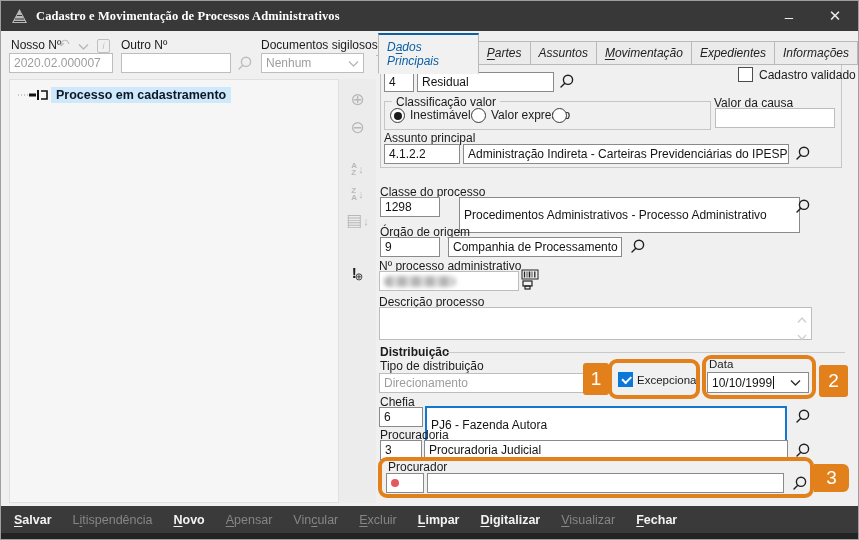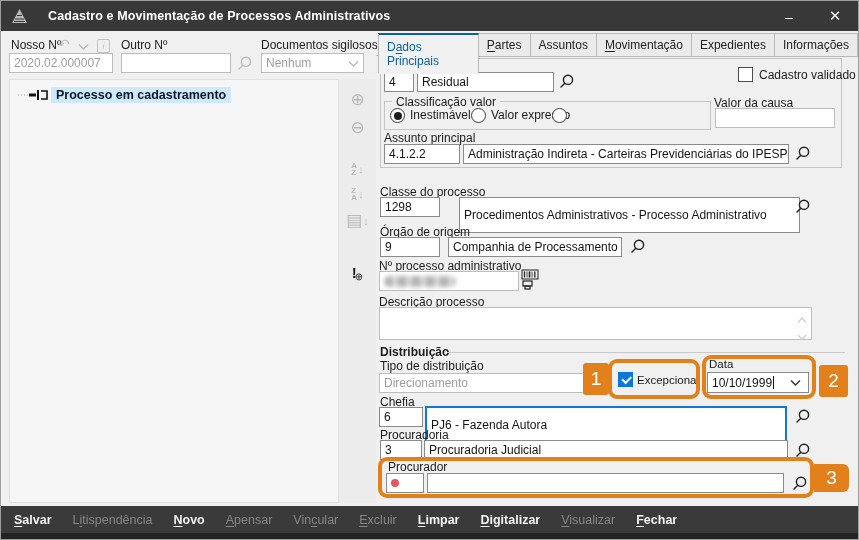"Cadastro e Movimentação de Processos" .title { font-family: none -> Liberation Serif, serif; margin-left: 20px -> 8px }
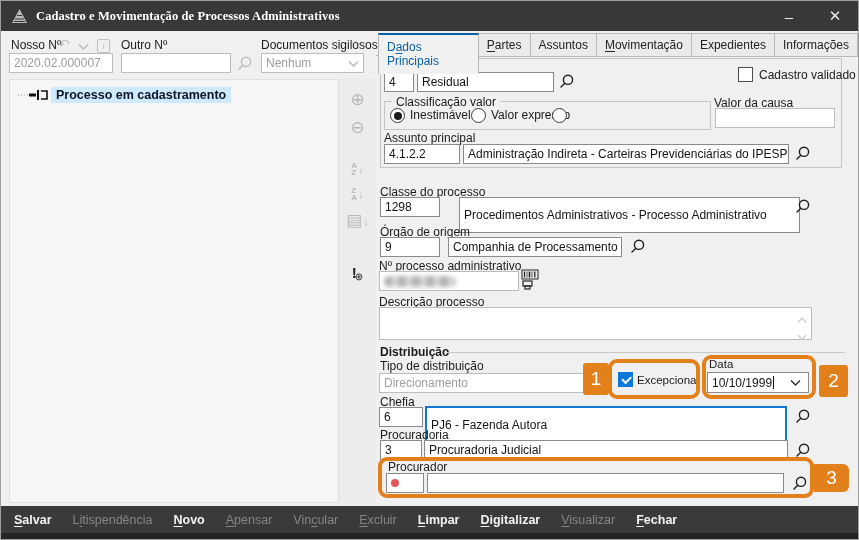"Dados Principais" #tabs { align-items: flex-start -> center; font-style: none -> italic }
